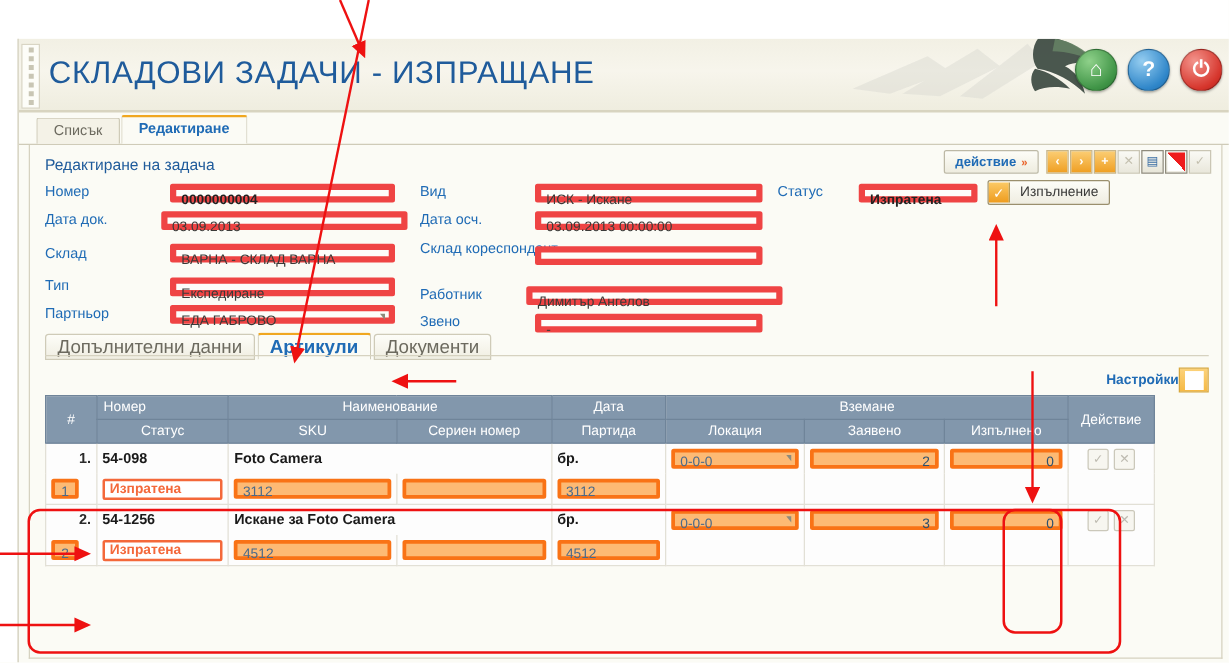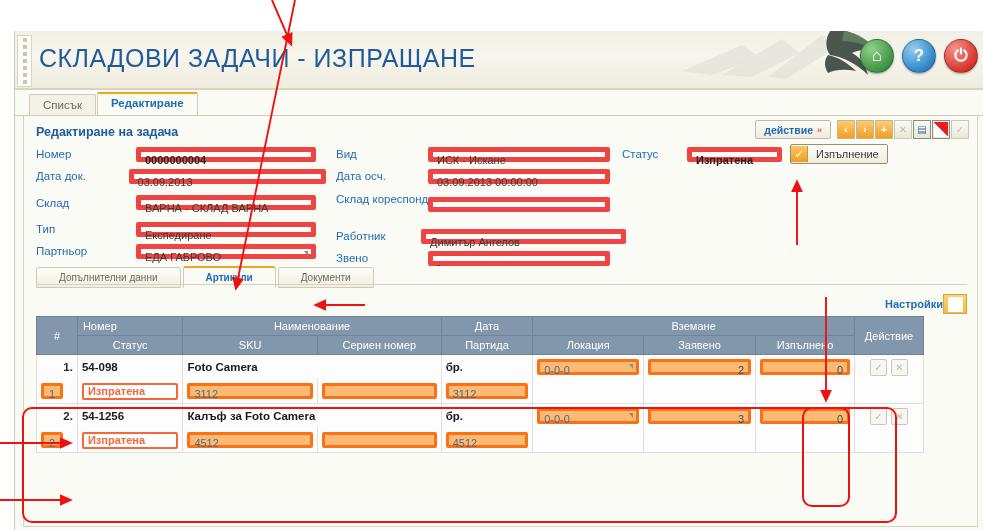"Редактиране на задача" .panel-title { font-weight: bold -> normal }
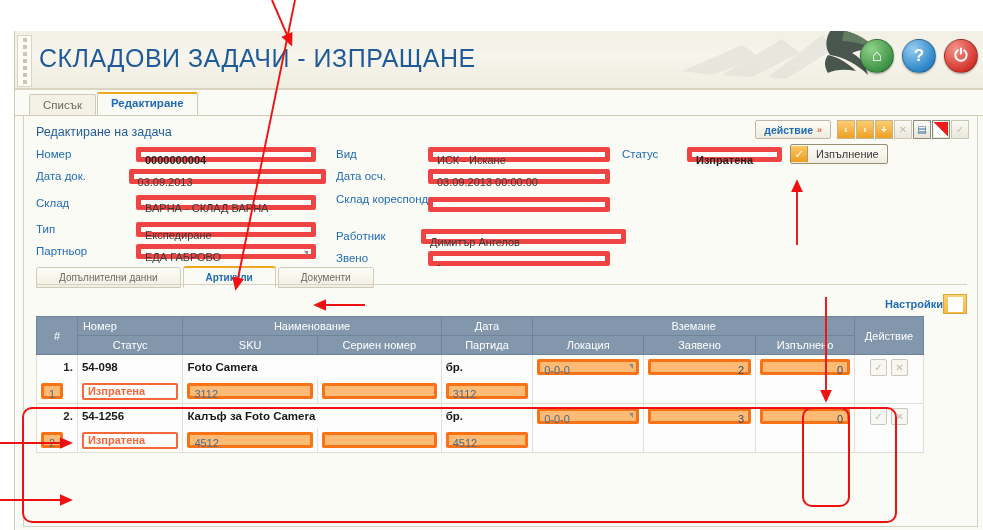"Допълнителни данни" .itab { font-size: 10px -> 15px; padding: 0 22px -> 0 9px }
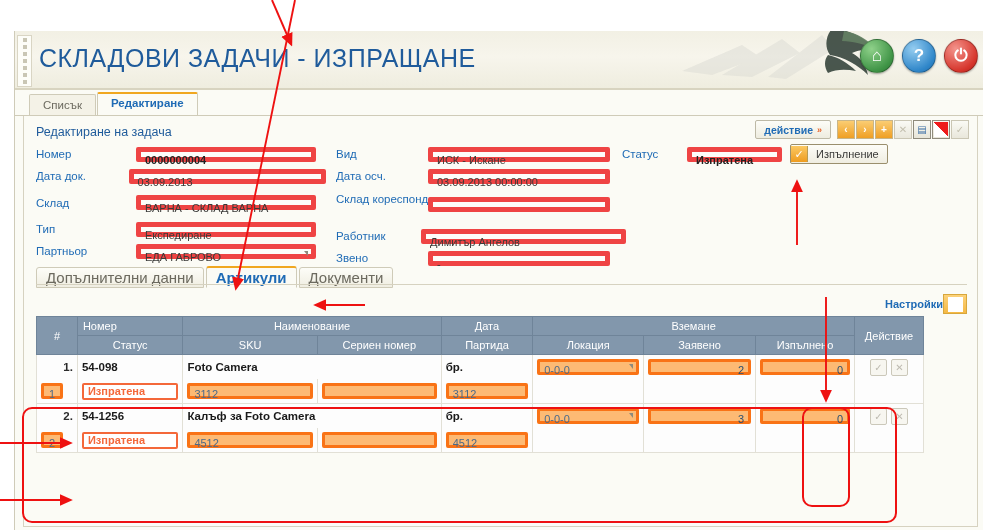"Калъф за Foto Camera" td.cell-strong { text: Калъф -> Искане }
